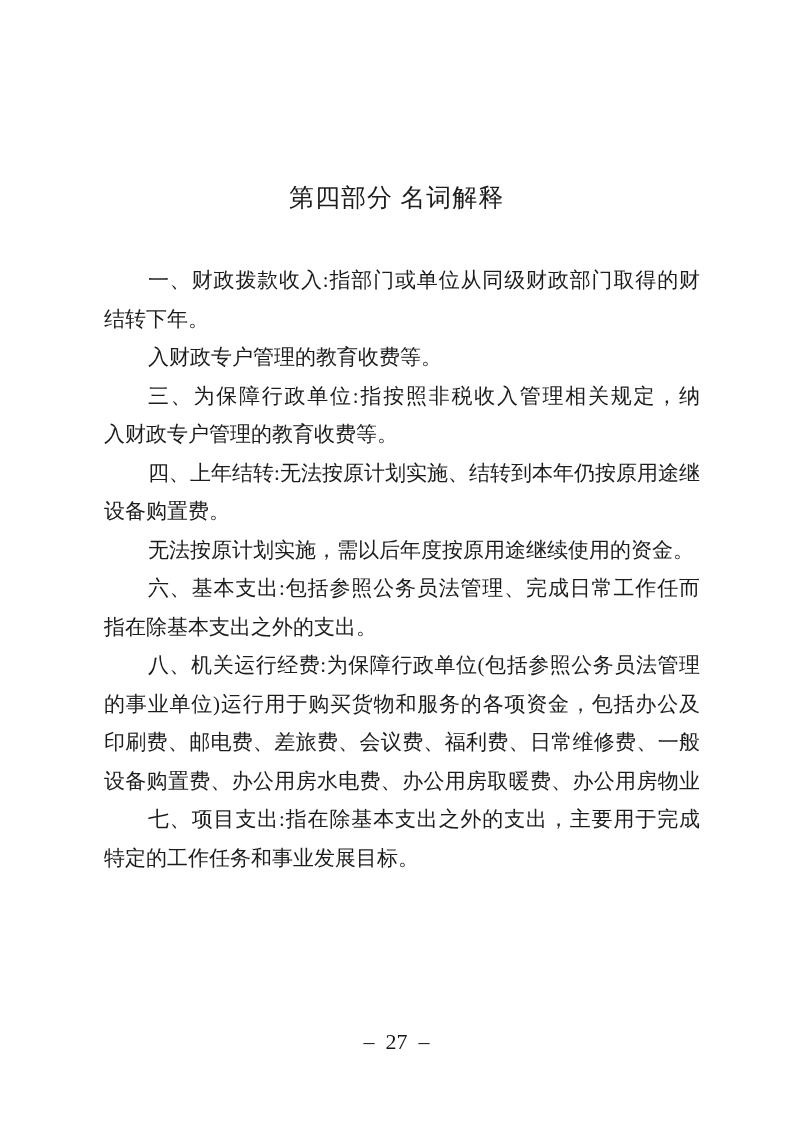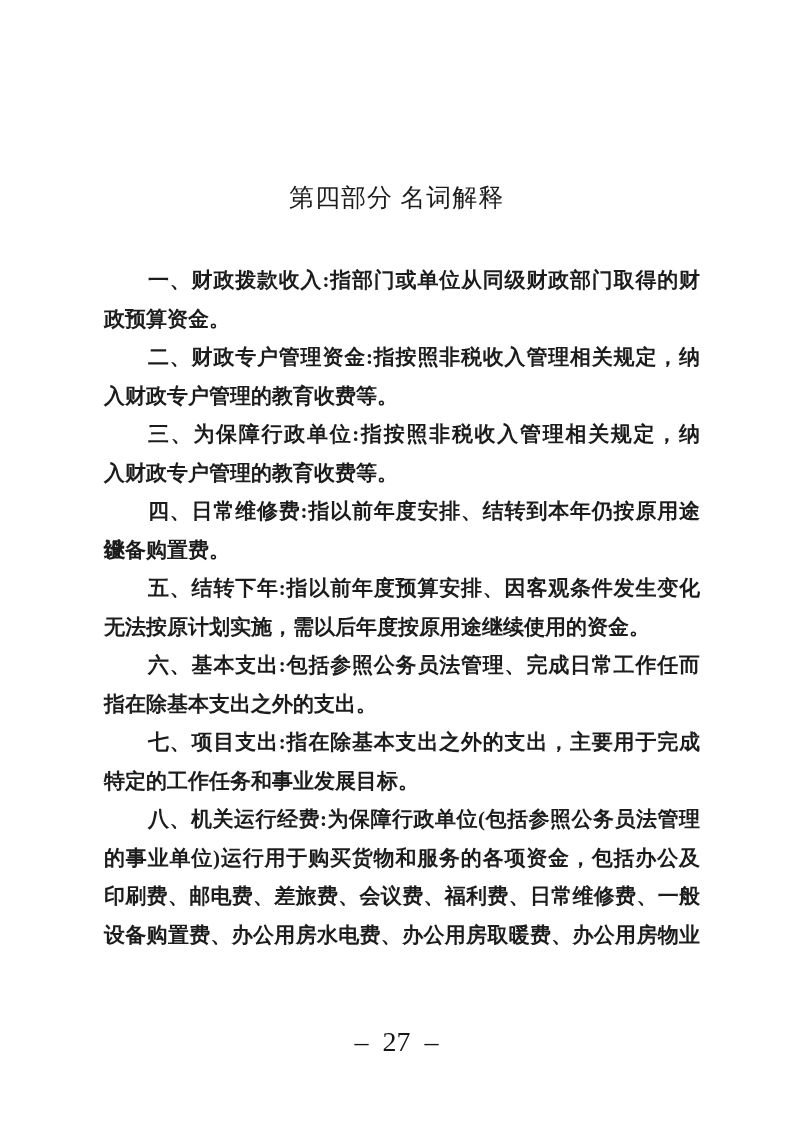"一、财政拨款收入:指部门或单位从同级财政部门取得的财" .line { font-weight: bold -> none }
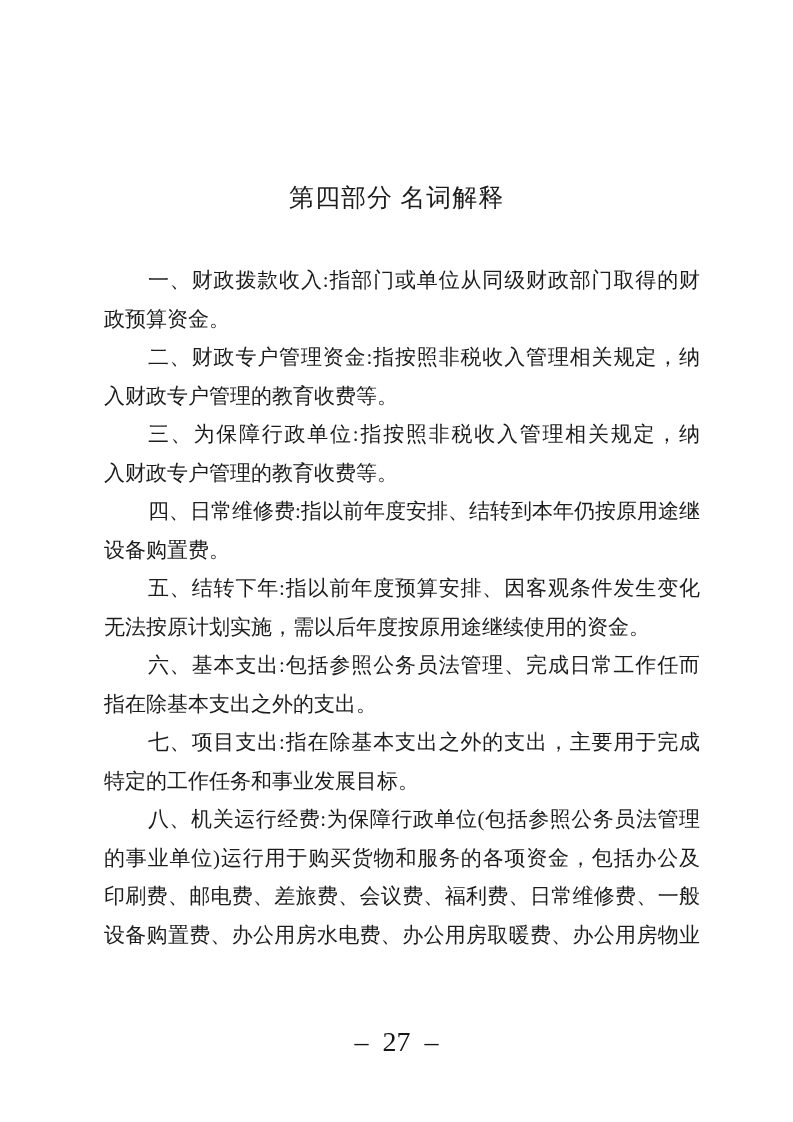"政预算资金。" div.line { text: 政预算资金 -> 结转下年 }
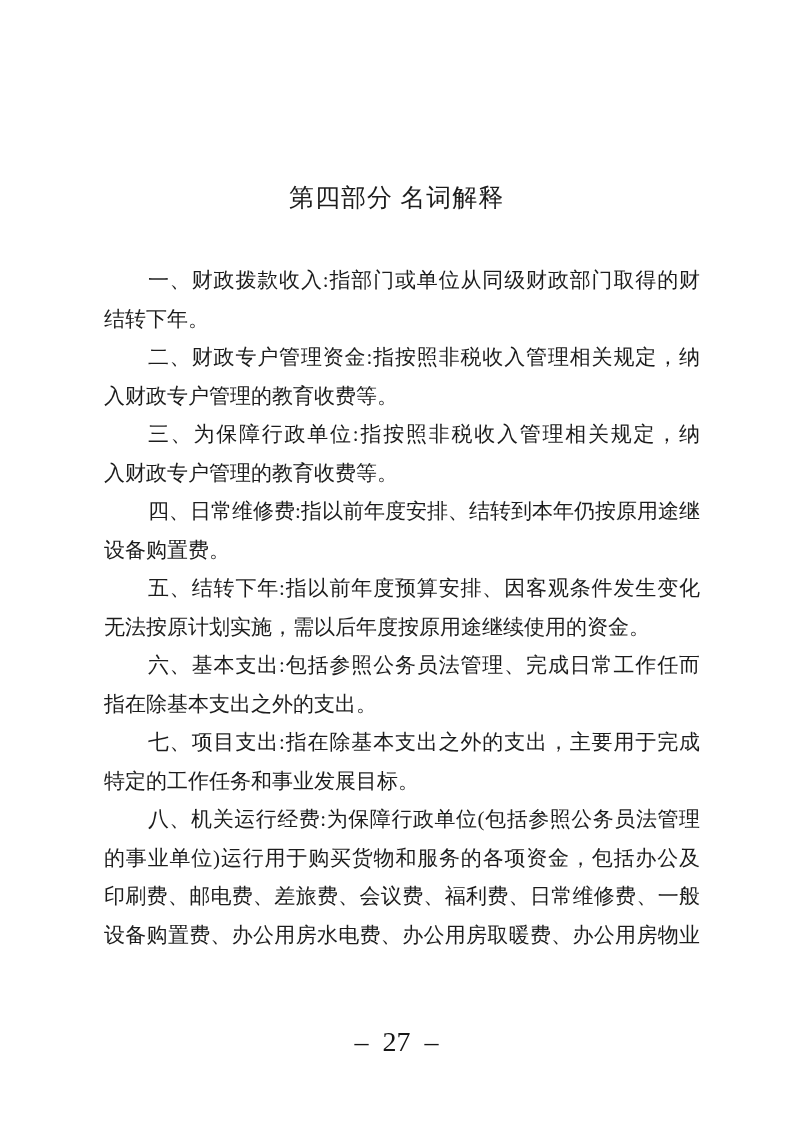"二、财政专户管理资金:指按照非税收入管理相关规定，纳" div.line { html: <div>二、财政专户管理资金:指按照非税收入管理相关规定，纳</div> -> none }
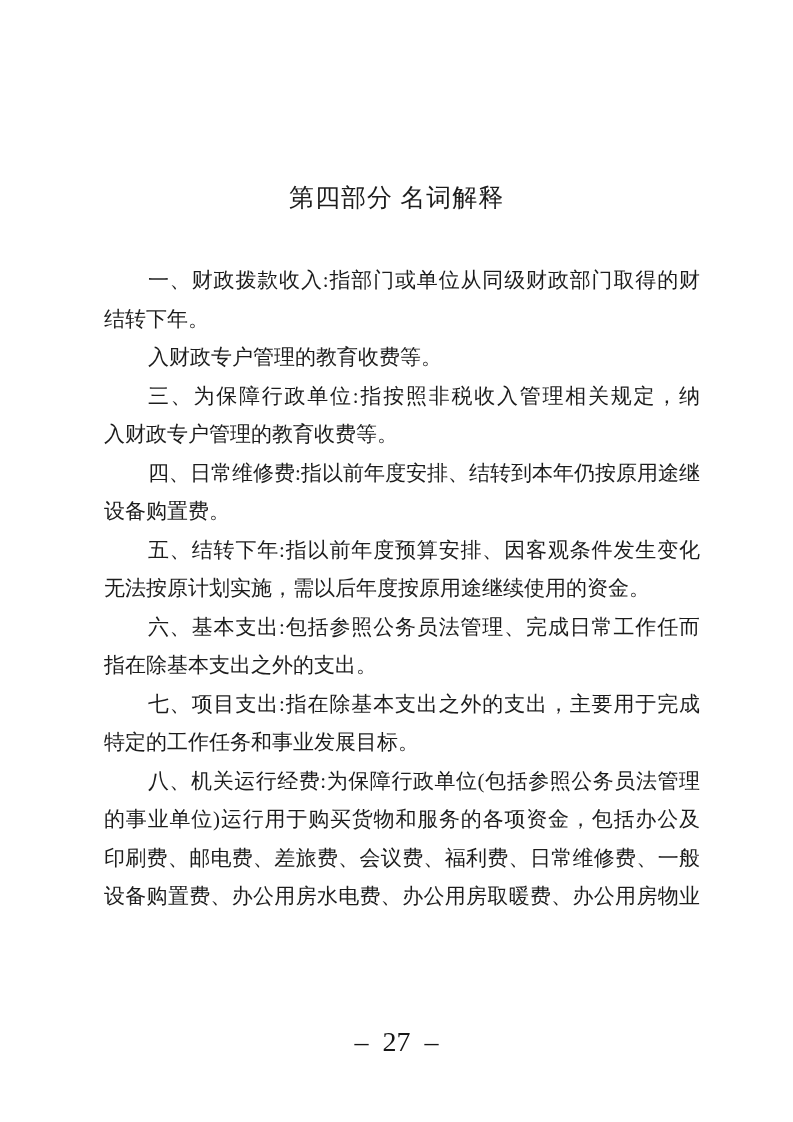"四、日常维修费:指以前年度安排、结转到本年仍按原用途继" div.line { text: 日常维修费:指以前年度安排 -> 上年结转:无法按原计划实施 }
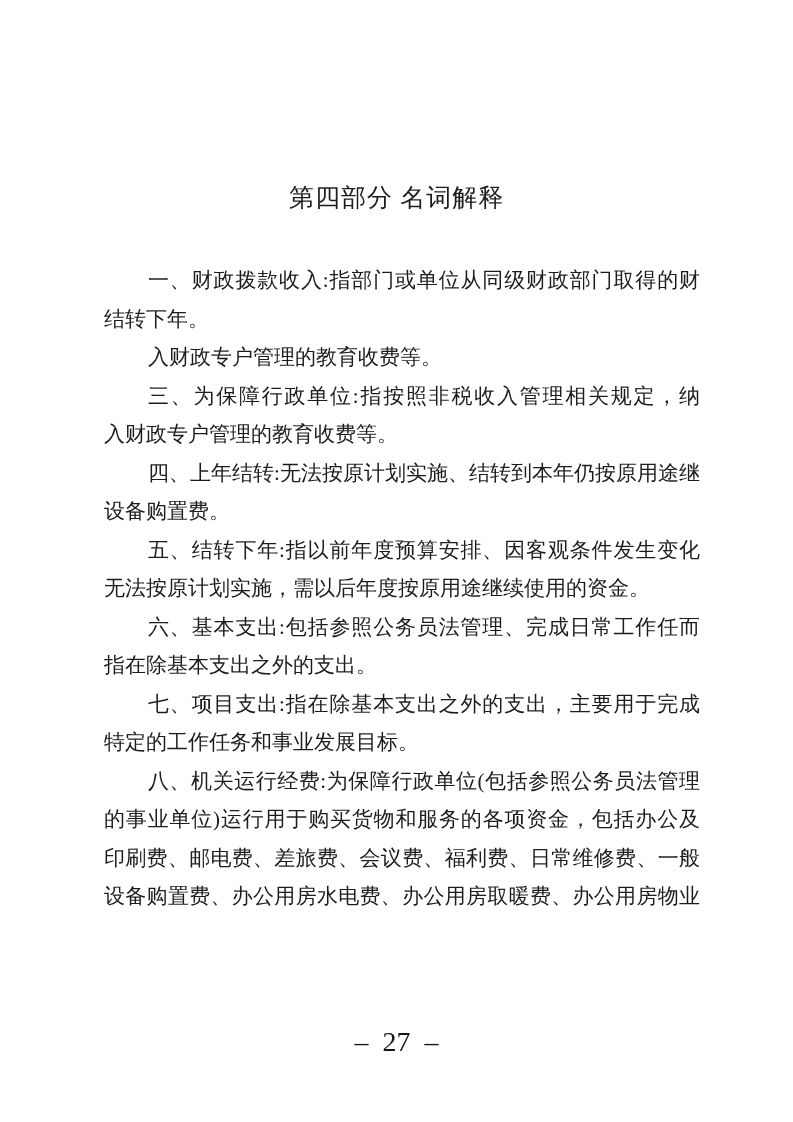"五、结转下年:指以前年度预算安排、因客观条件发生变化" div.line { html: <div>五、结转下年:指以前年度预算安排、因客观条件发生变化</div> -> none }
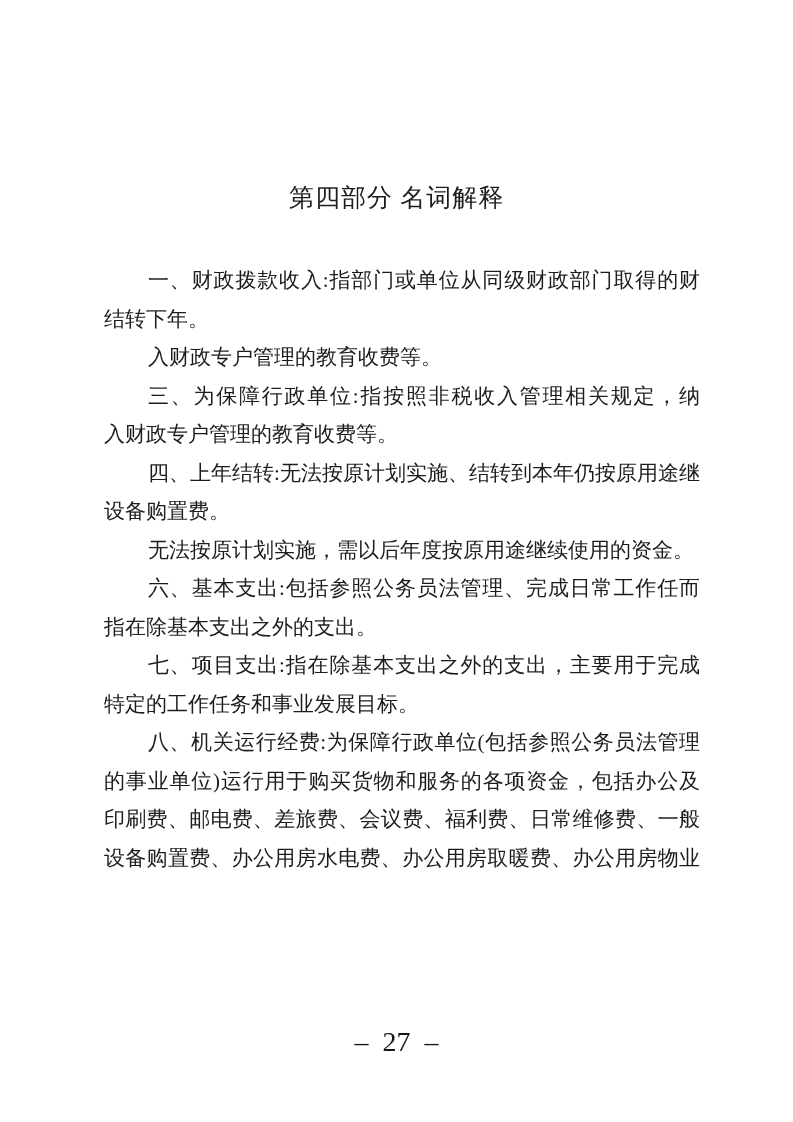"七、项目支出:指在除基本支出之外的支出，主要用于完成" div.para { order: before "八、机关运行经费:为保障行政单位(包括参照公务员法管理" -> after "八、机关运行经费:为保障行政单位(包括参照公务员法管理" }
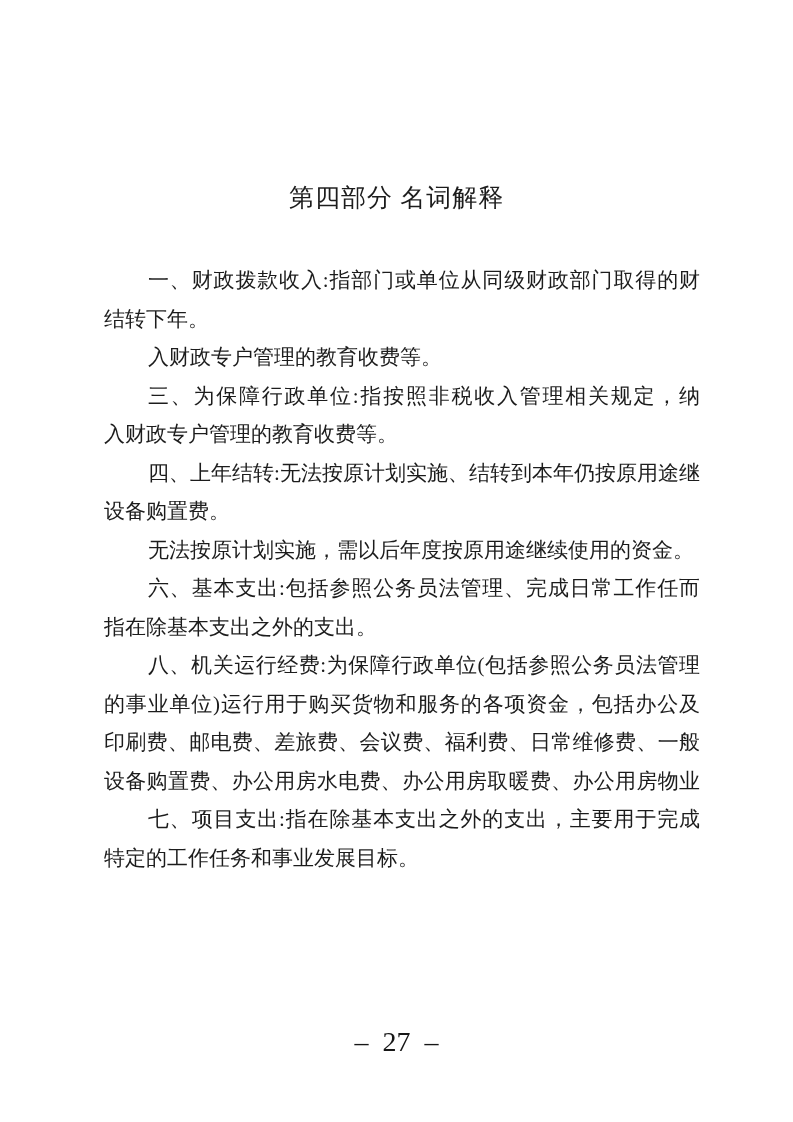"– 27 –" .page-footer { font-size: 28px -> 22px }
